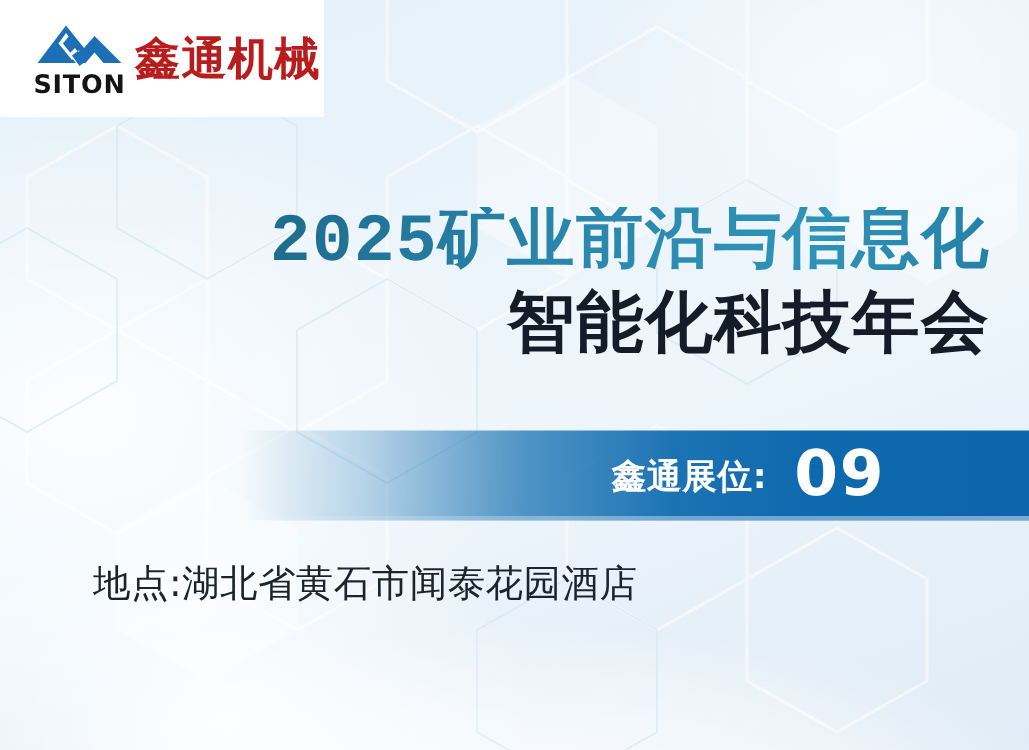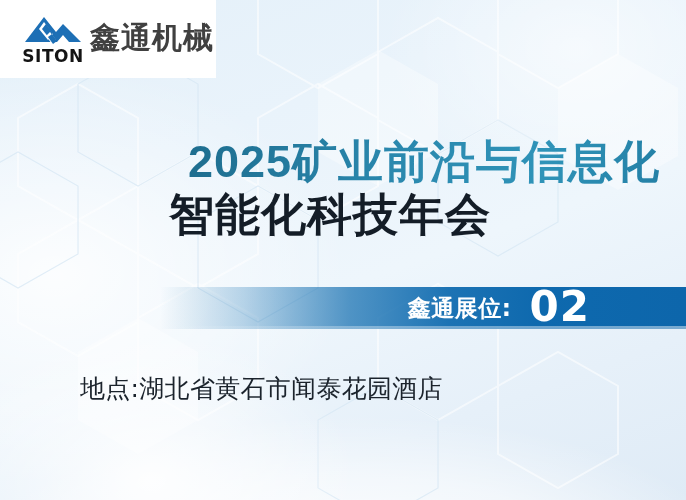"鑫通机械" .logo-cn { color: #404040 -> #b91c1c; font-family: Liberation Mono, monospace -> Liberation Sans, sans-serif }
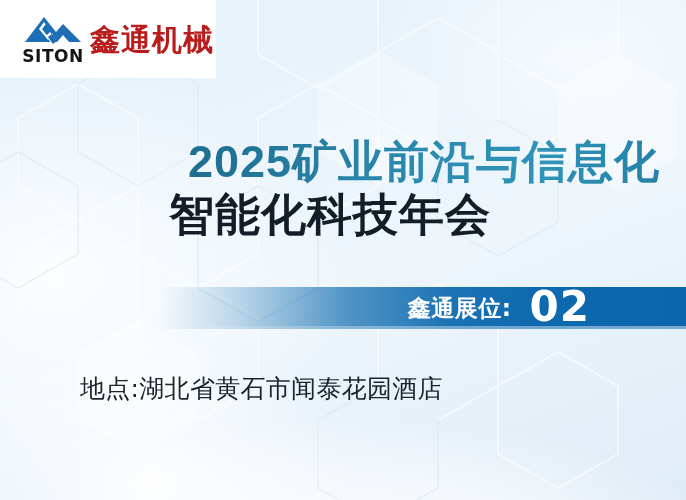"2025矿业前沿与信息化" .title-l1 { font-family: Liberation Sans, sans-serif -> Liberation Mono, monospace }
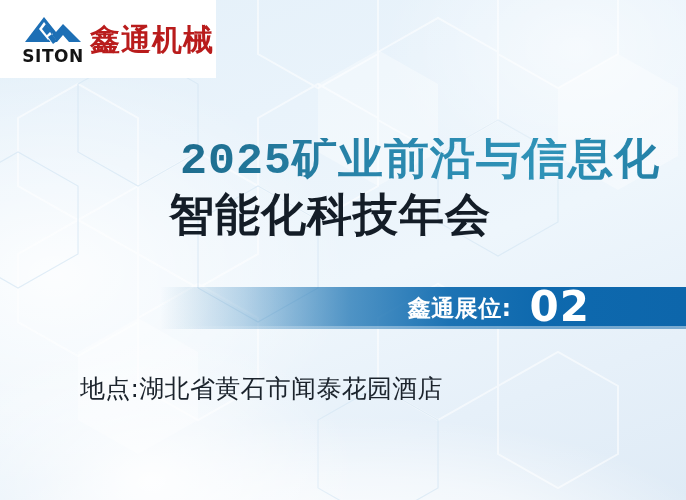"智能化科技年会" .title-l2 { text-align: center -> none }
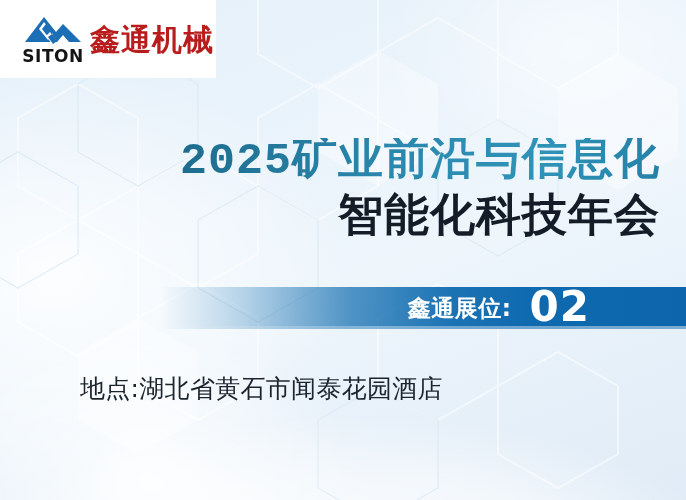"鑫通展位:" #booth-bar { height: 42px -> 60px }
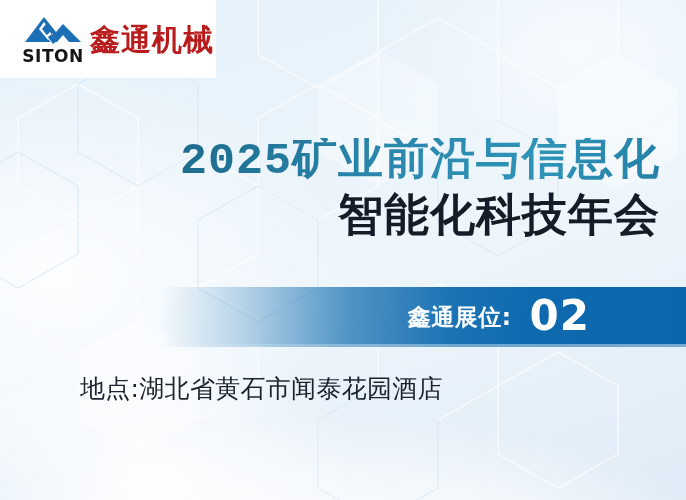"02" span.booth-num { text: 02 -> 09 }
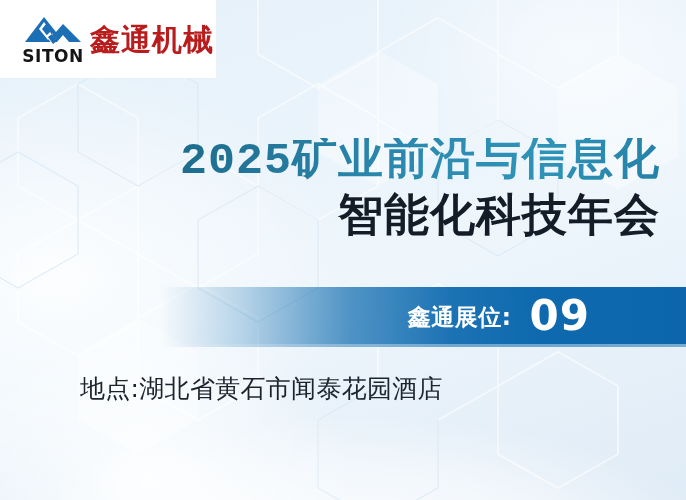"地点:湖北省黄石市闻泰花园酒店" .info-place { margin-left: 52px -> 34px }
